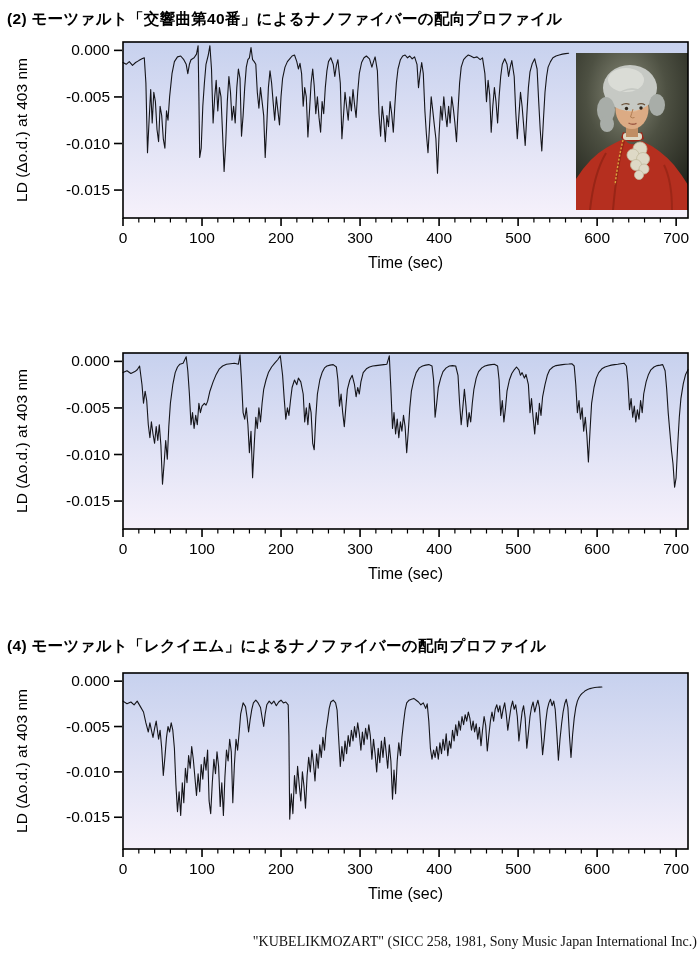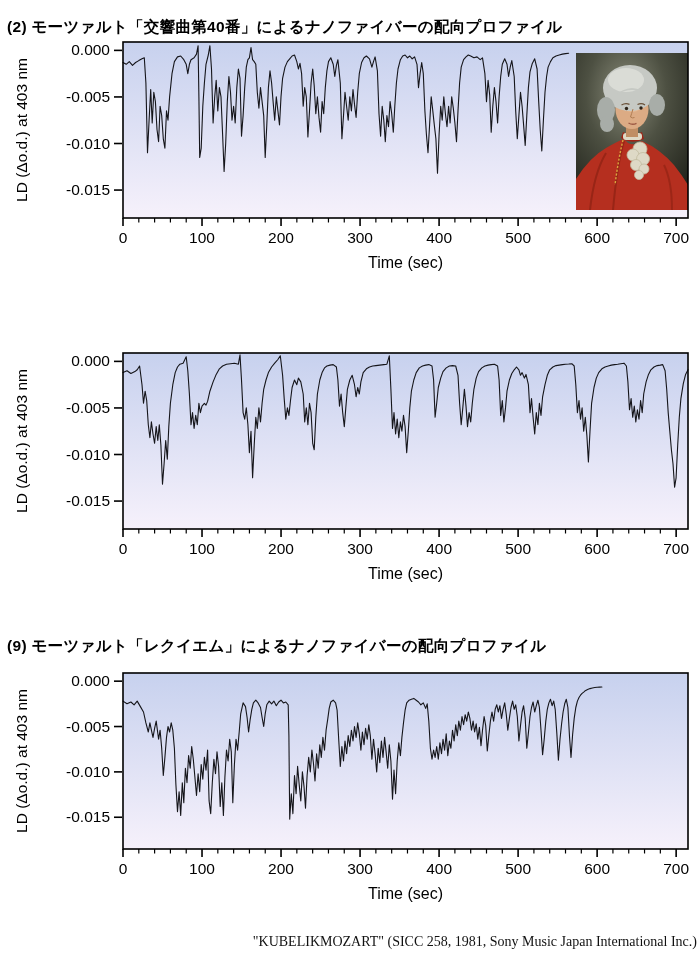"(2) モーツァルト「交響曲第40番」によるナノファイバーの配向プロファイル" div.panel-title { top: 17px -> 9px }
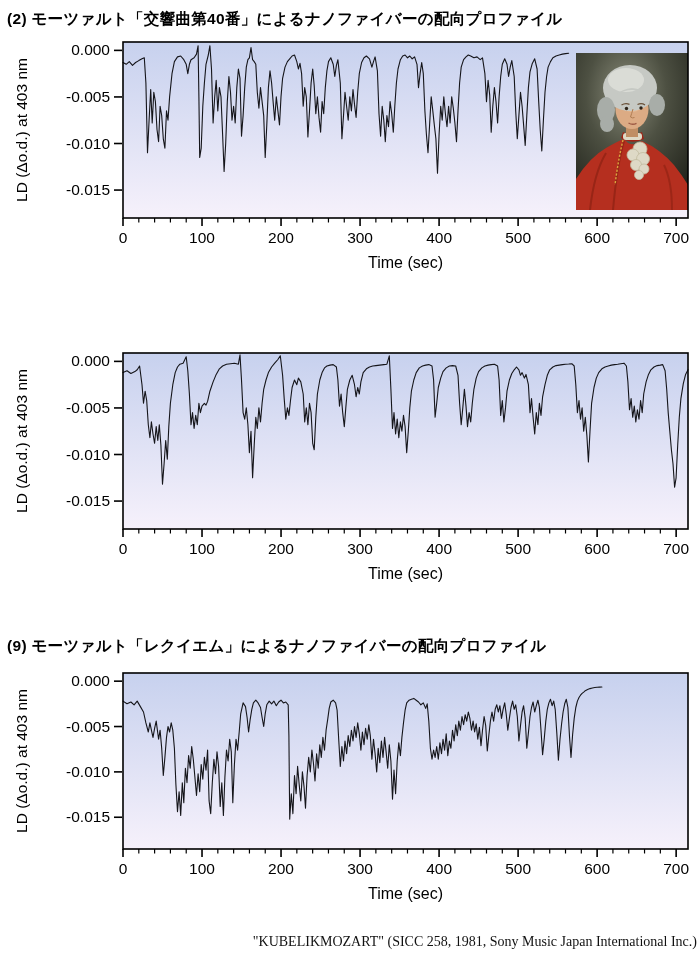"(9) モーツァルト「レクイエム」によるナノファイバーの配向プロファイル" div.panel-title { text: 9 -> 4 }
